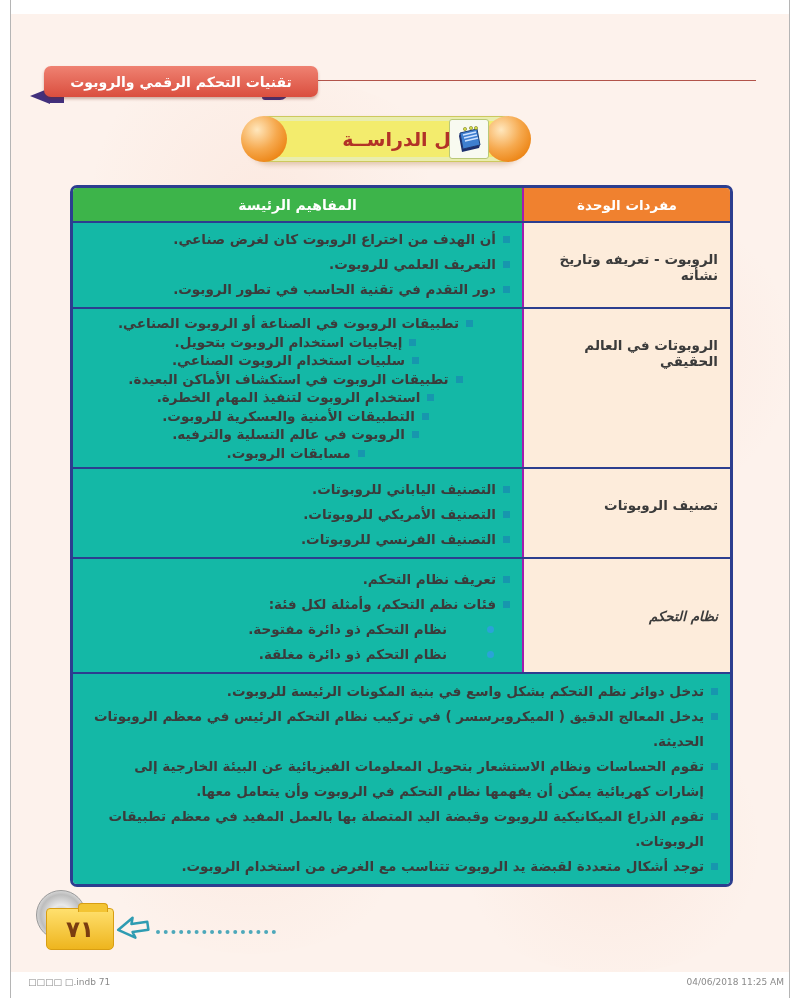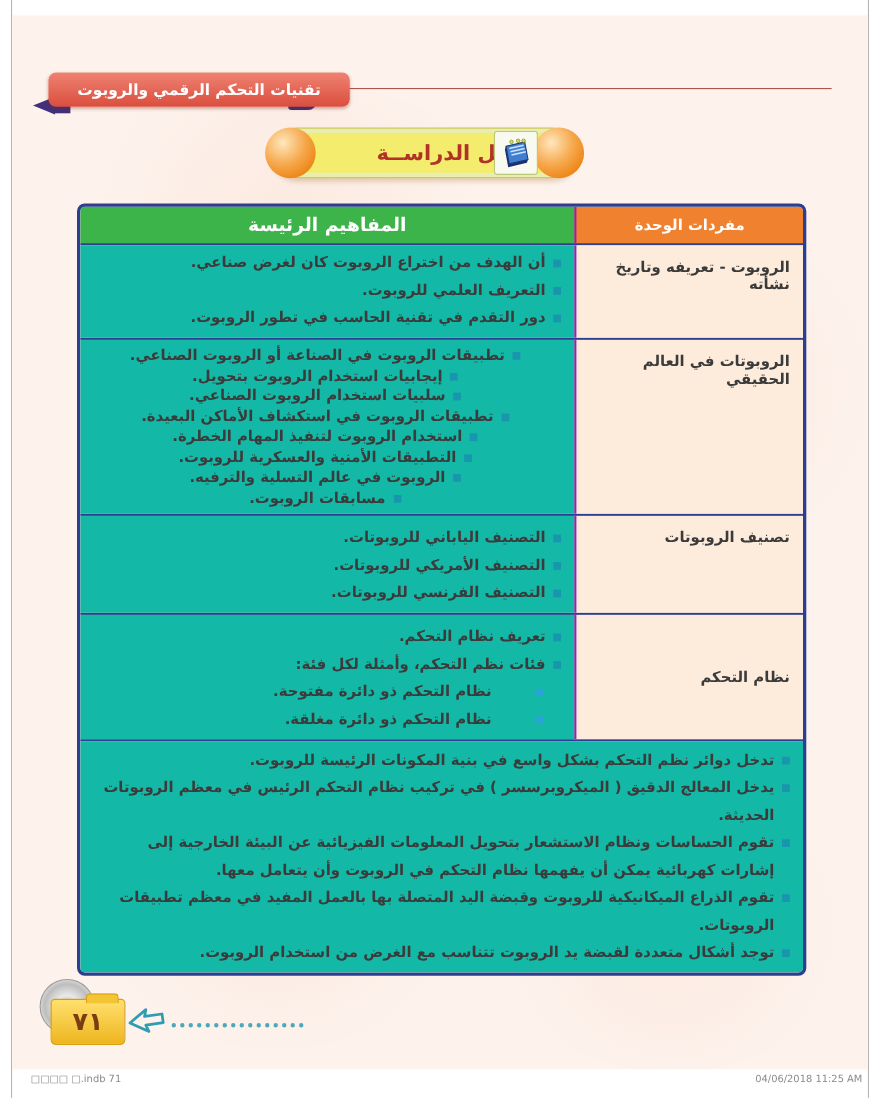"المفاهيم الرئيسة" .row.header .cell-concepts { font-size: 17px -> 14px }
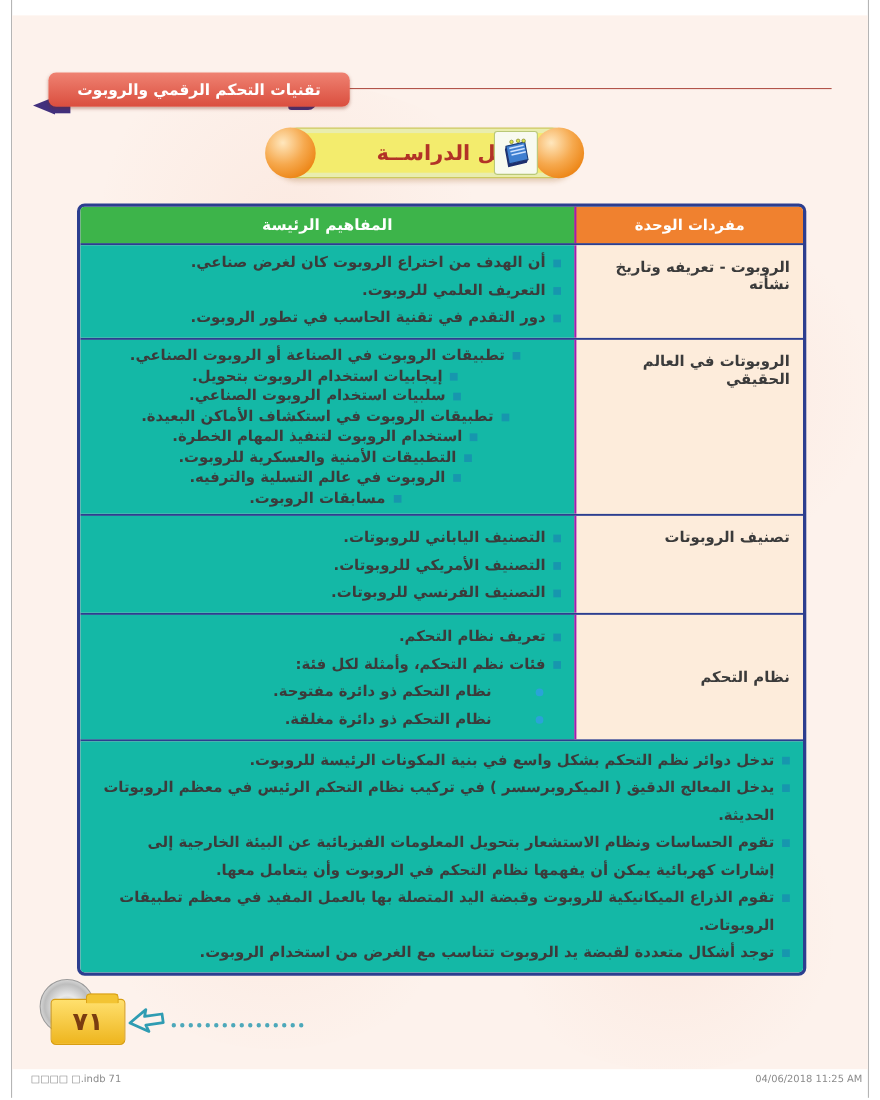"الروبوت - تعريفه وتاريخ نشأته" .v-top { padding-top: 12px -> 28px }
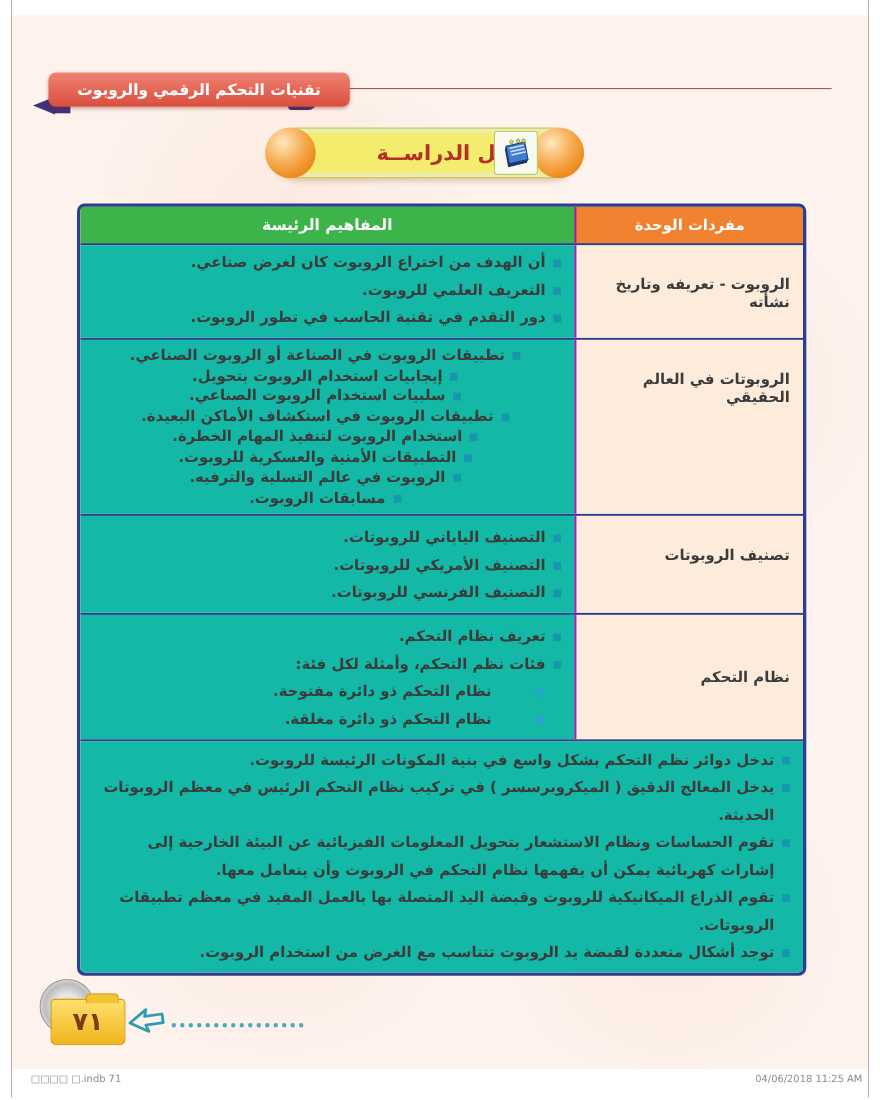"نظام التحكم" .v-center { font-style: none -> italic }
